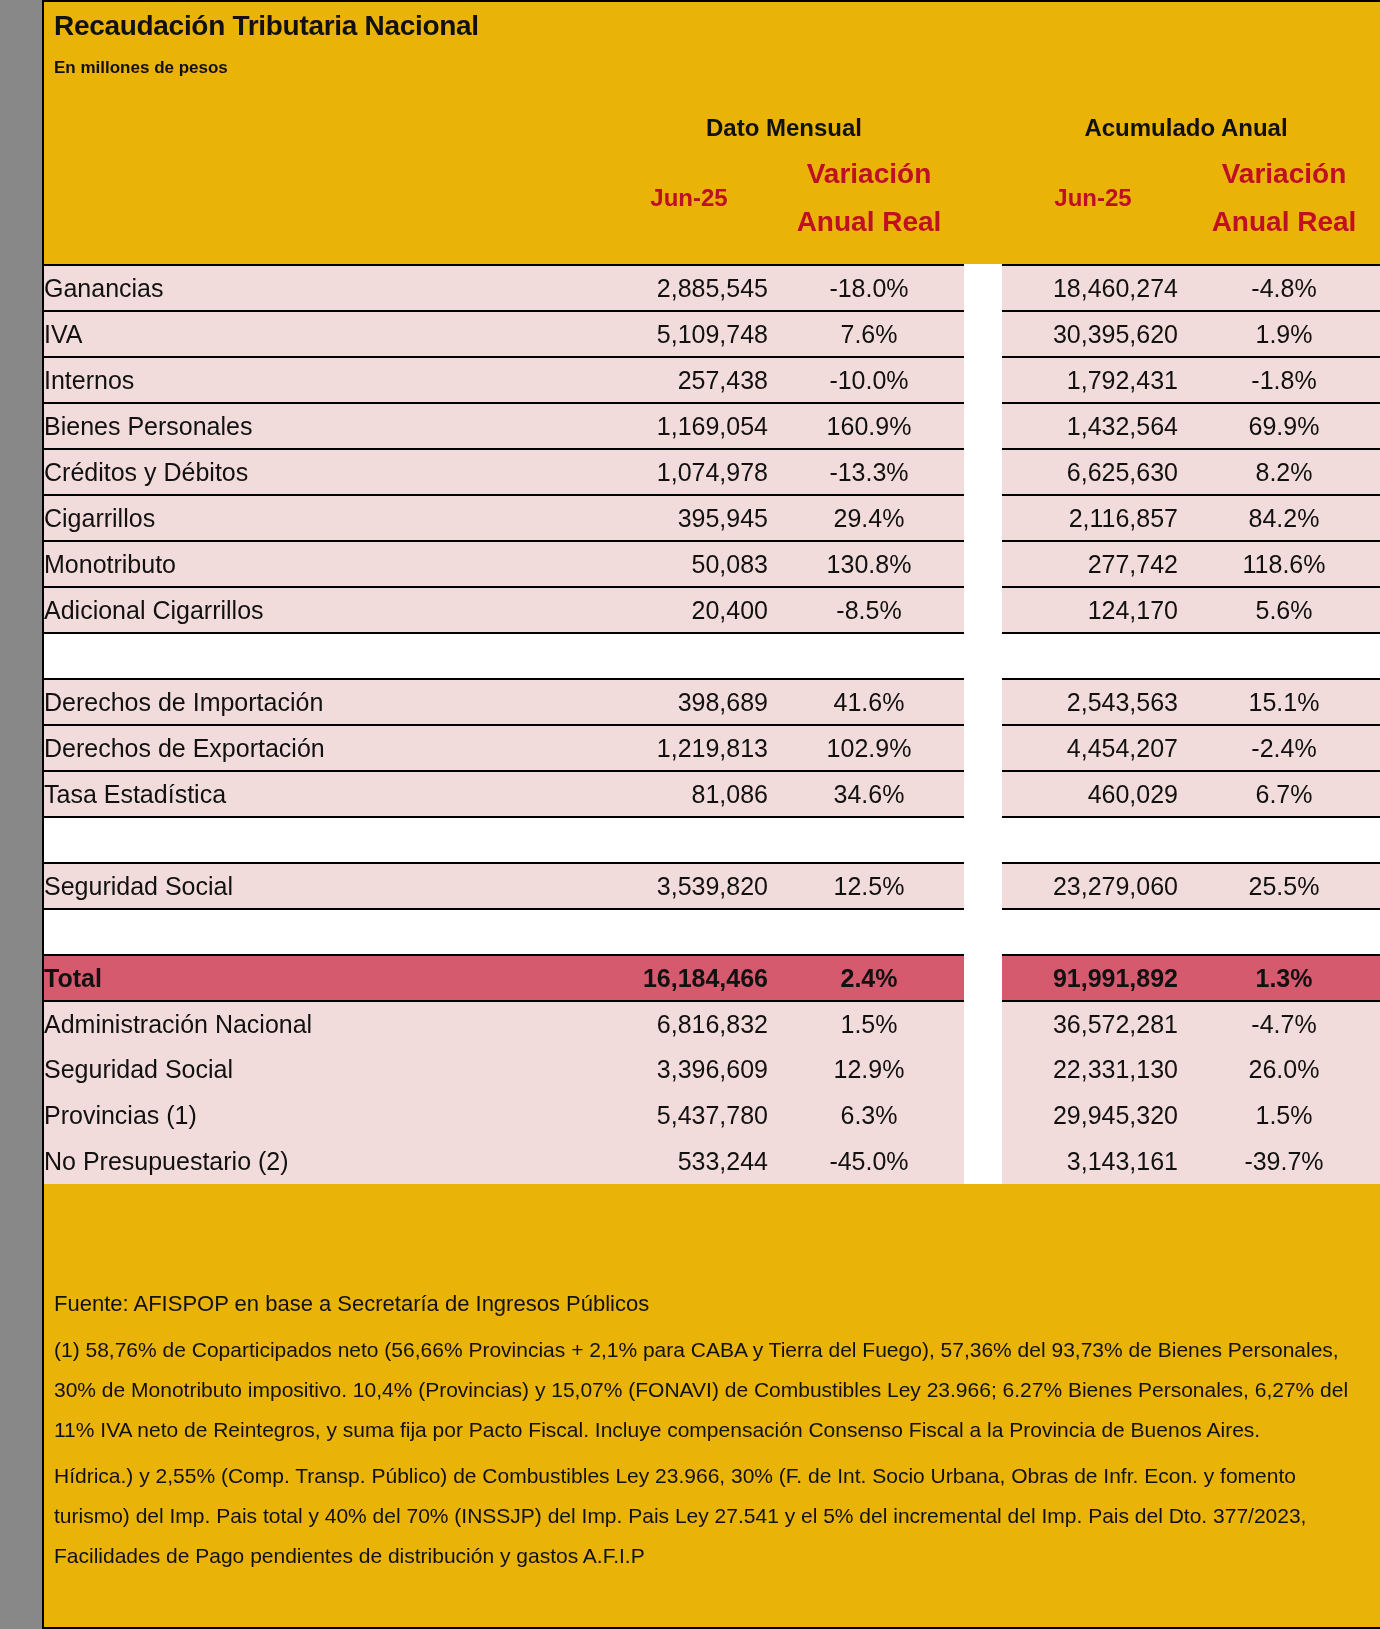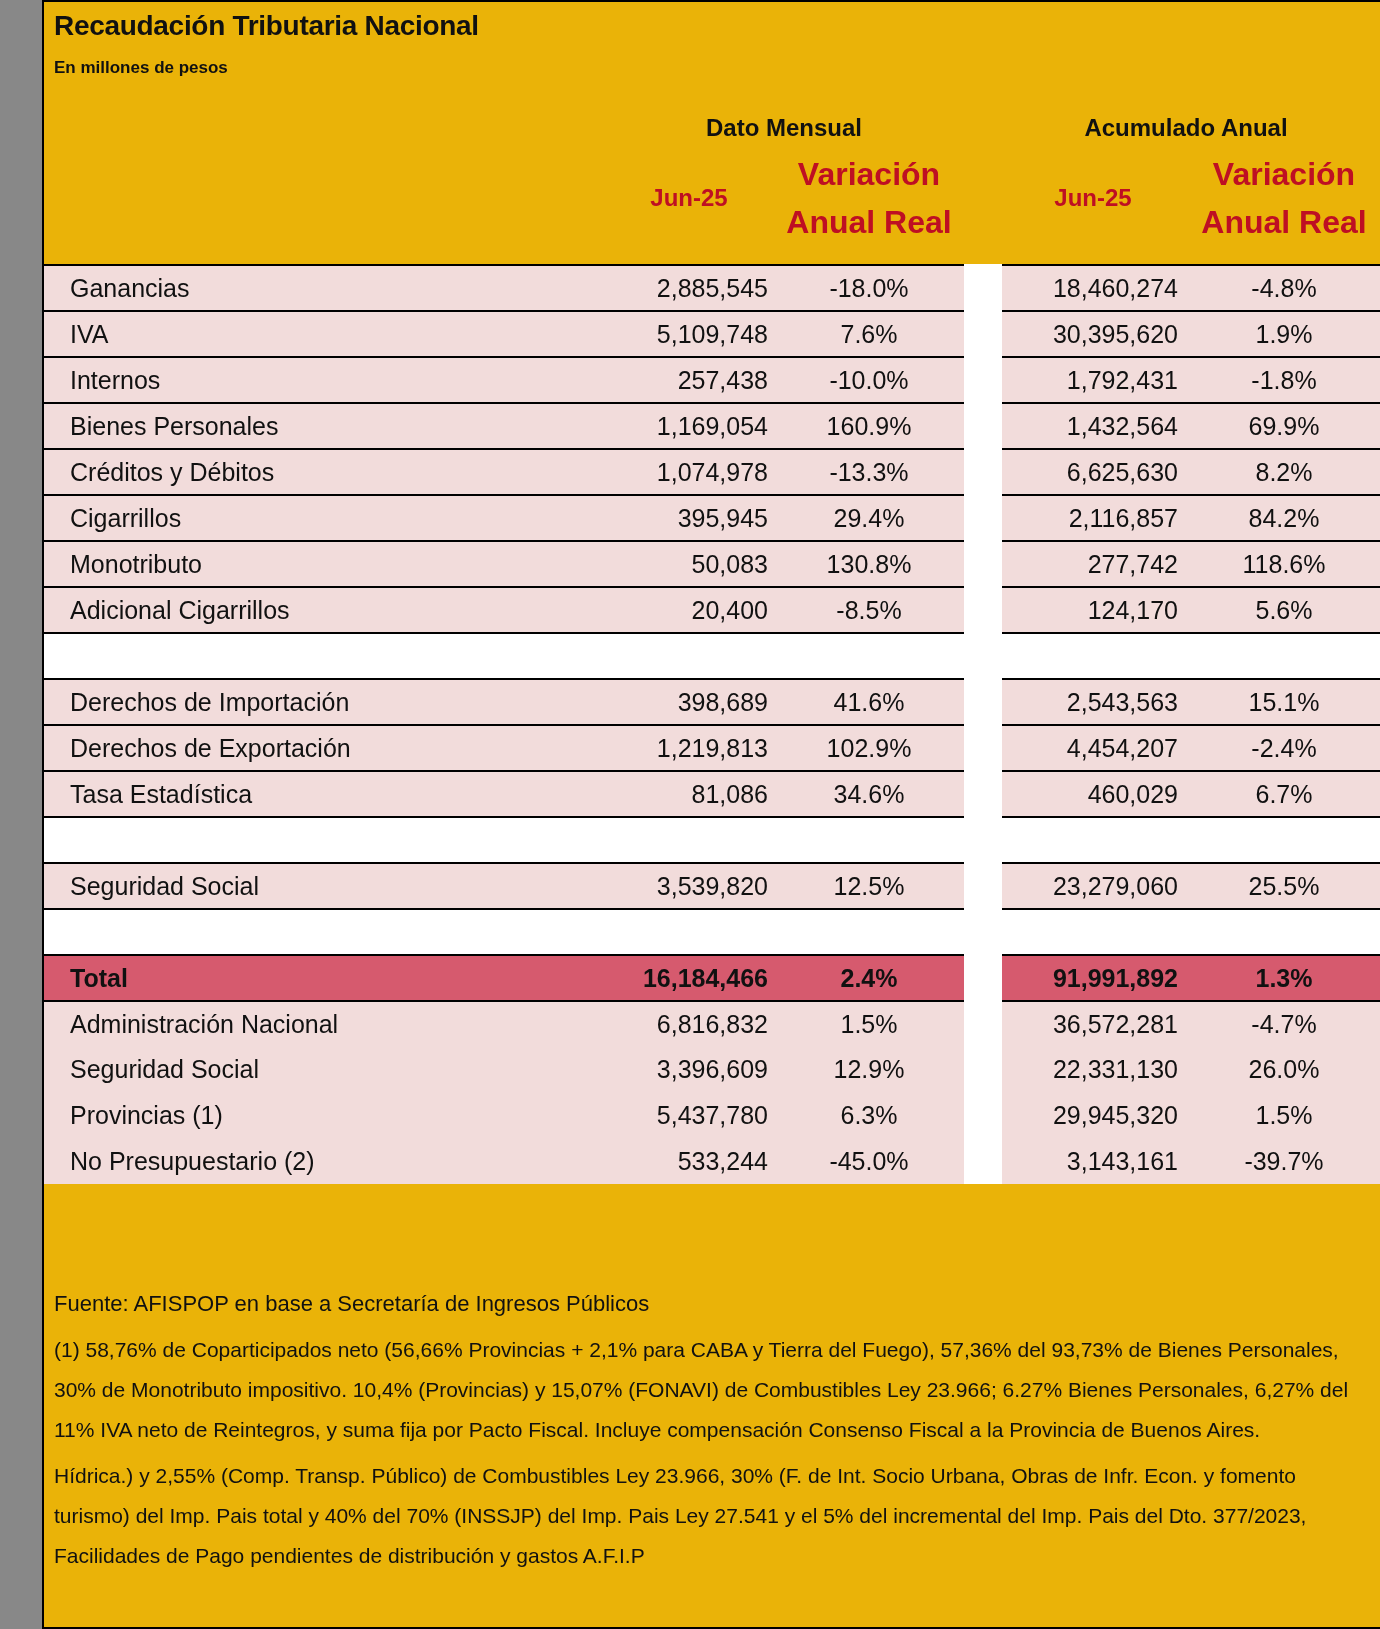"Variación" .sh-var { font-size: 32px -> 28px }
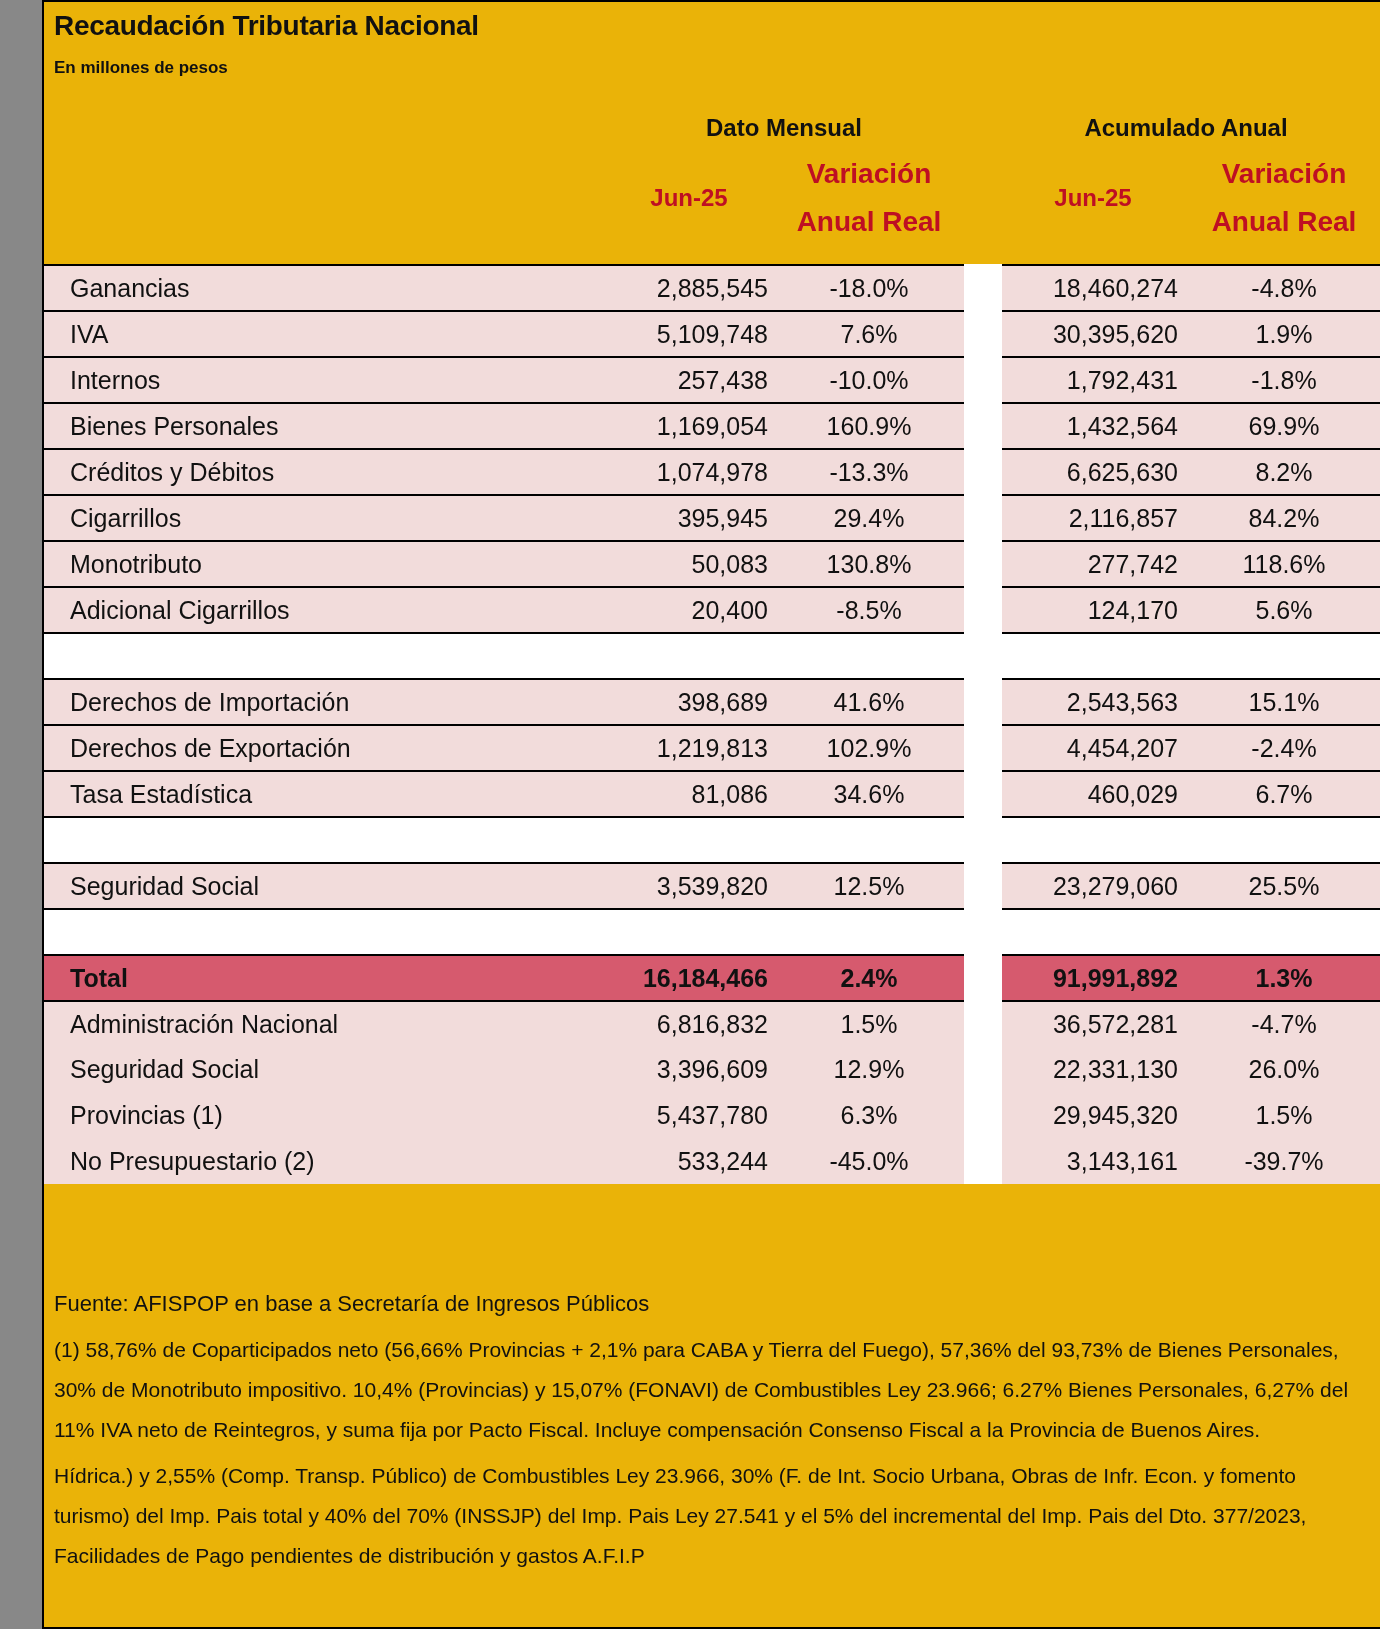"Ganancias" .cell.label { padding-left: 26px -> 0 }
